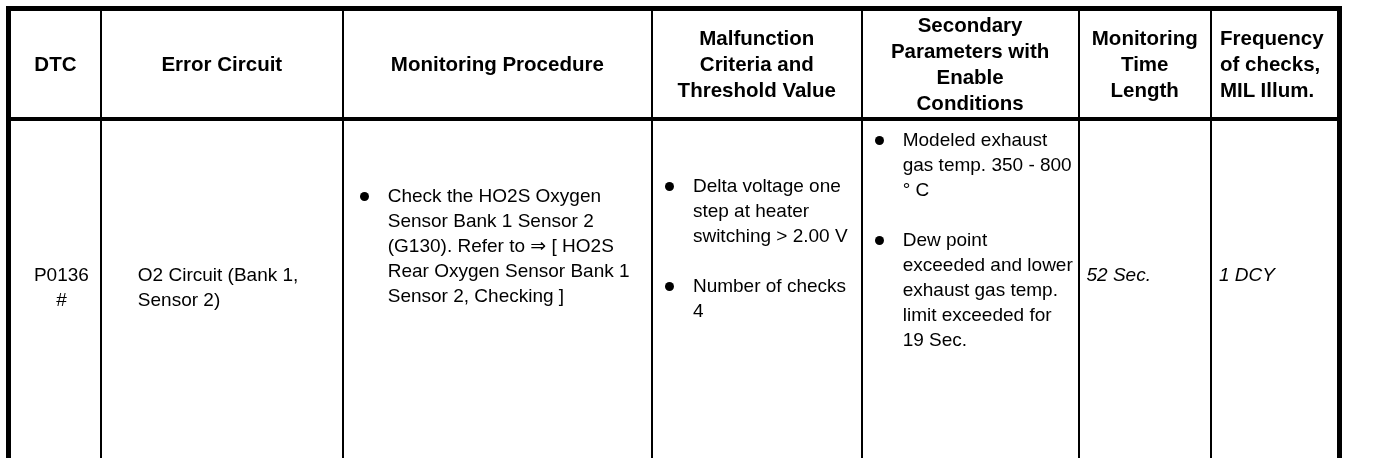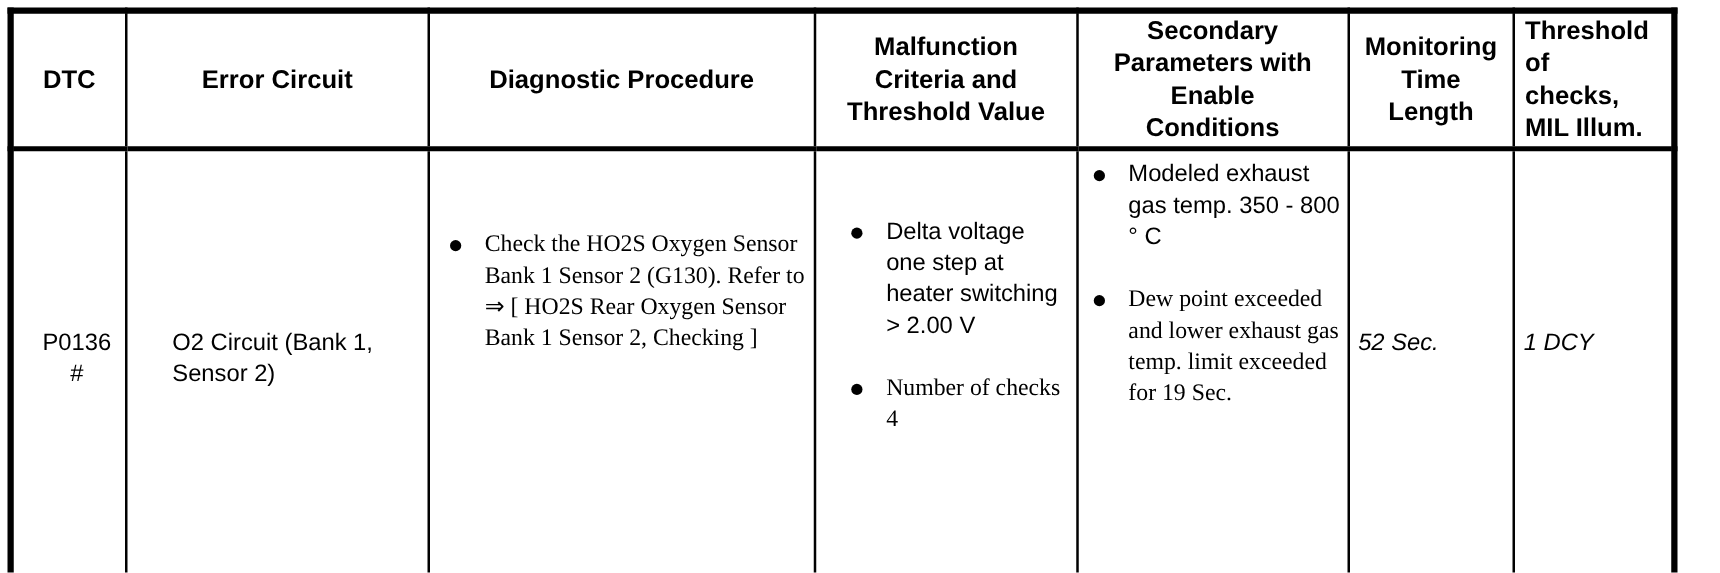"Threshold" div.hcell { text: Threshold -> Frequency }
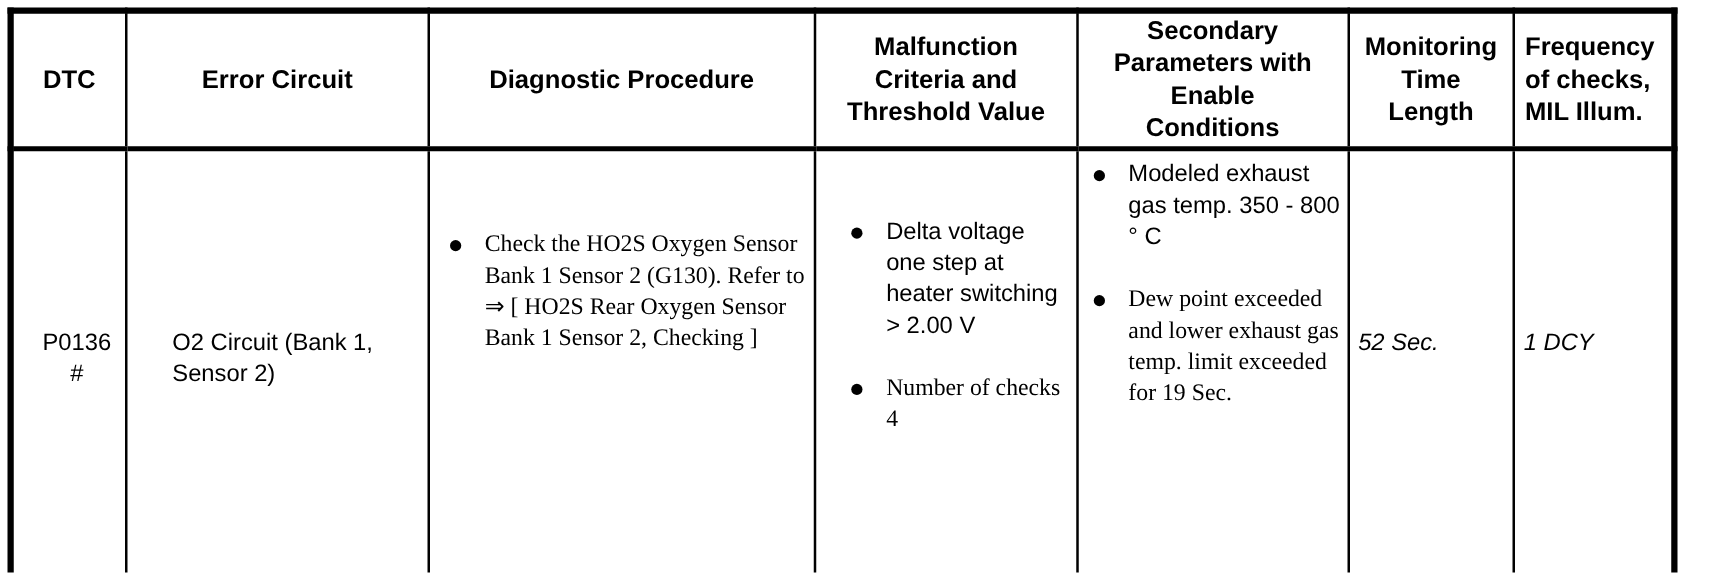"Diagnostic Procedure" div.hcell { text: Diagnostic -> Monitoring }
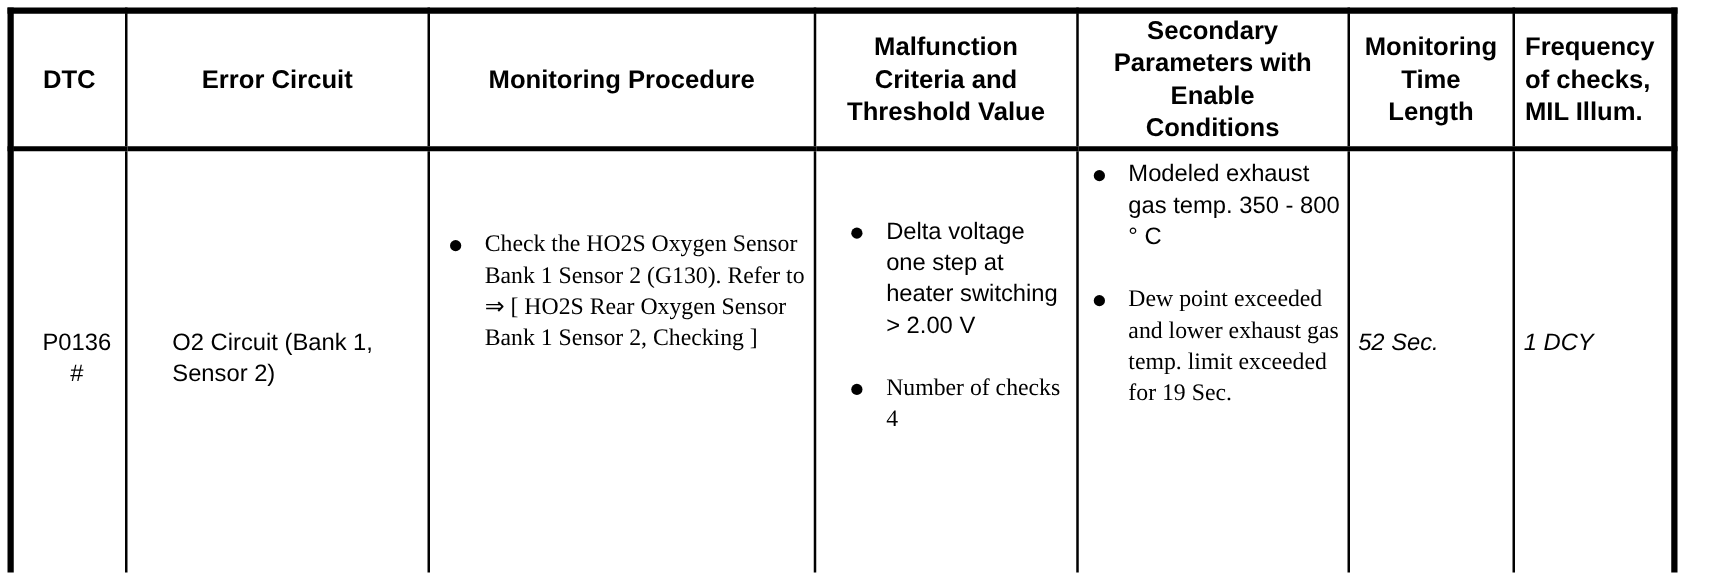"Check the HO2S Oxygen Sensor" ul.blist li:last-child { font-family: Liberation Serif, serif -> none }
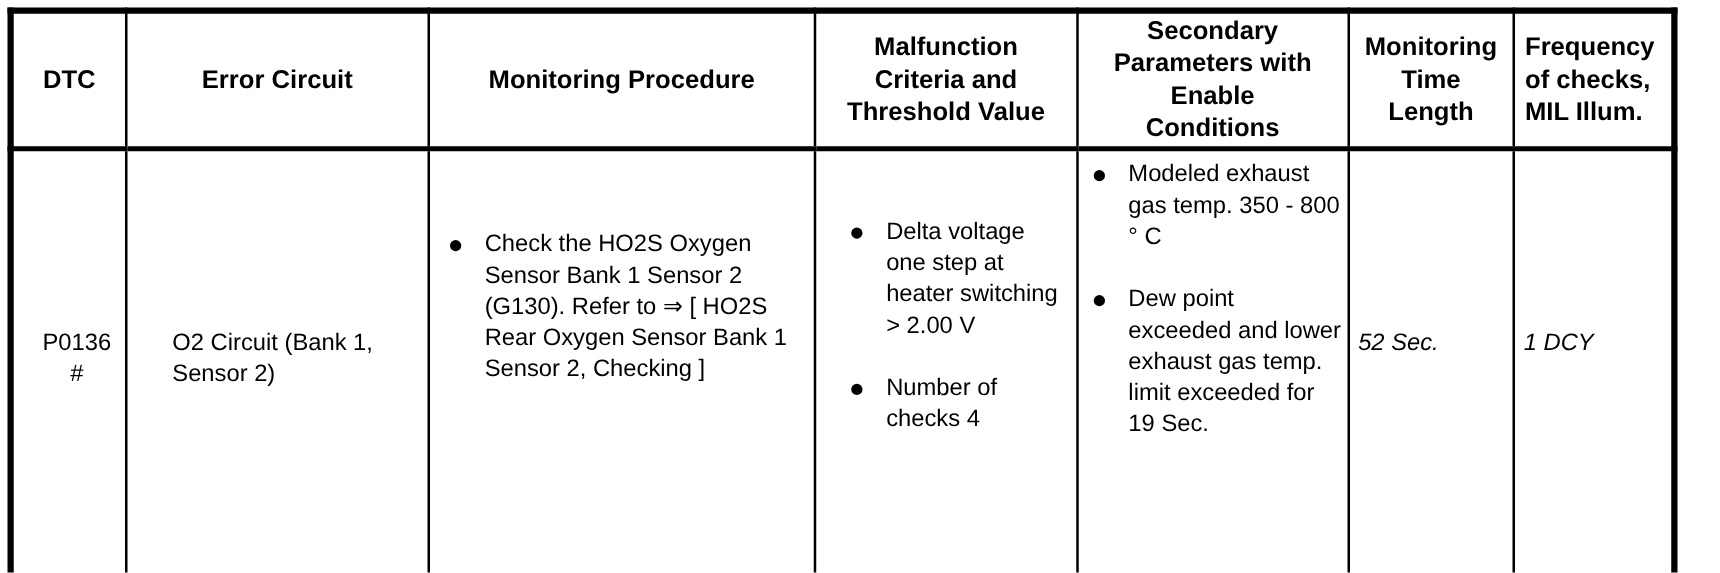"Delta voltage one step at" ul.blist.crit { left: 26px -> 10px }
